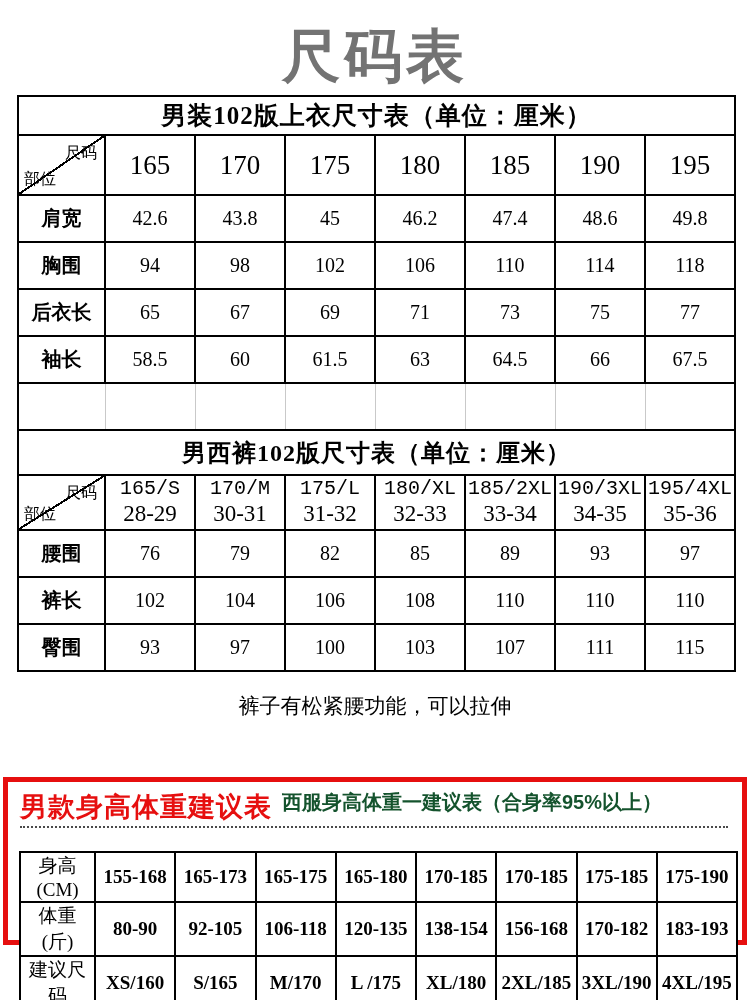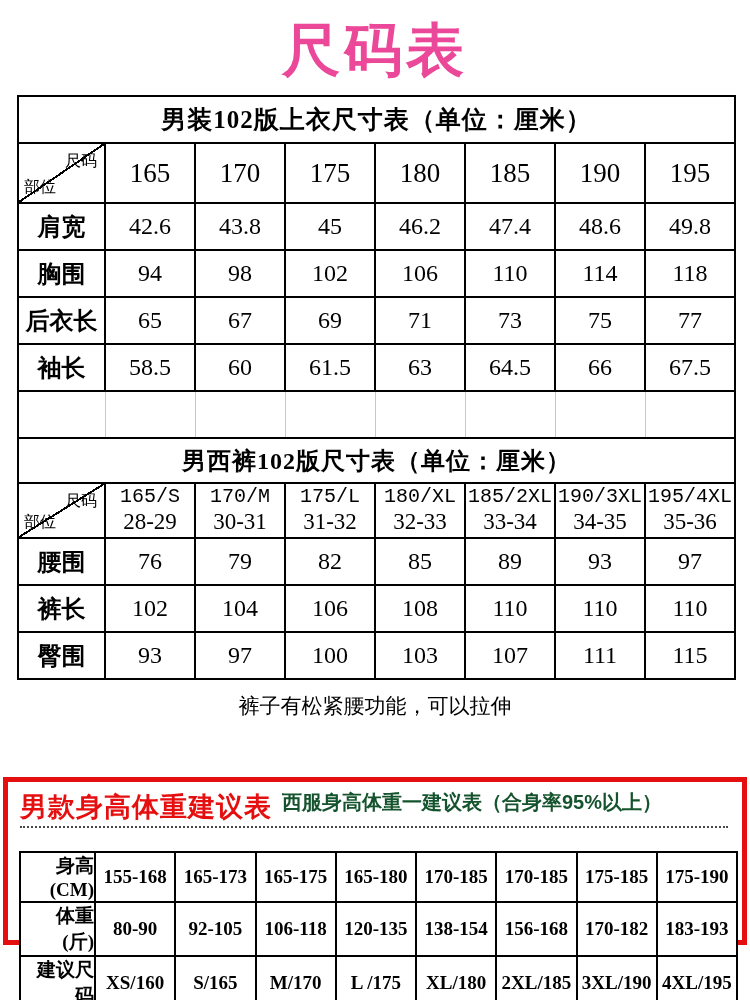"尺码表" .main-title { color: #ec4899 -> #737373; top: 12px -> 18px }
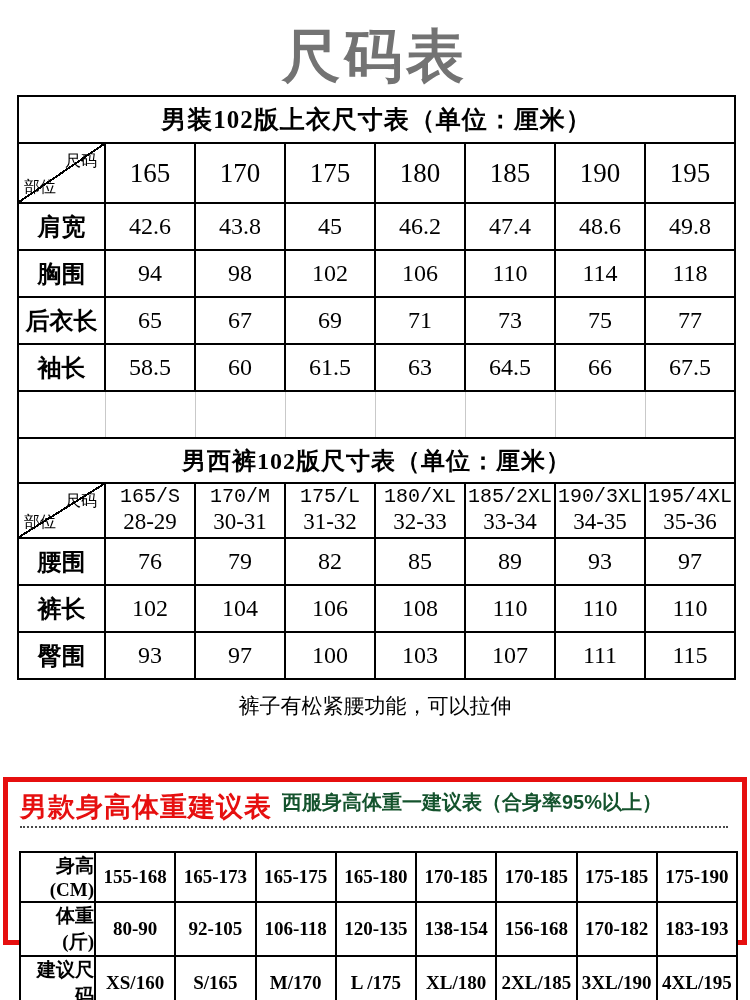"男装102版上衣尺寸表（单位：厘米）" td.title-cell { height: 47px -> 39px }
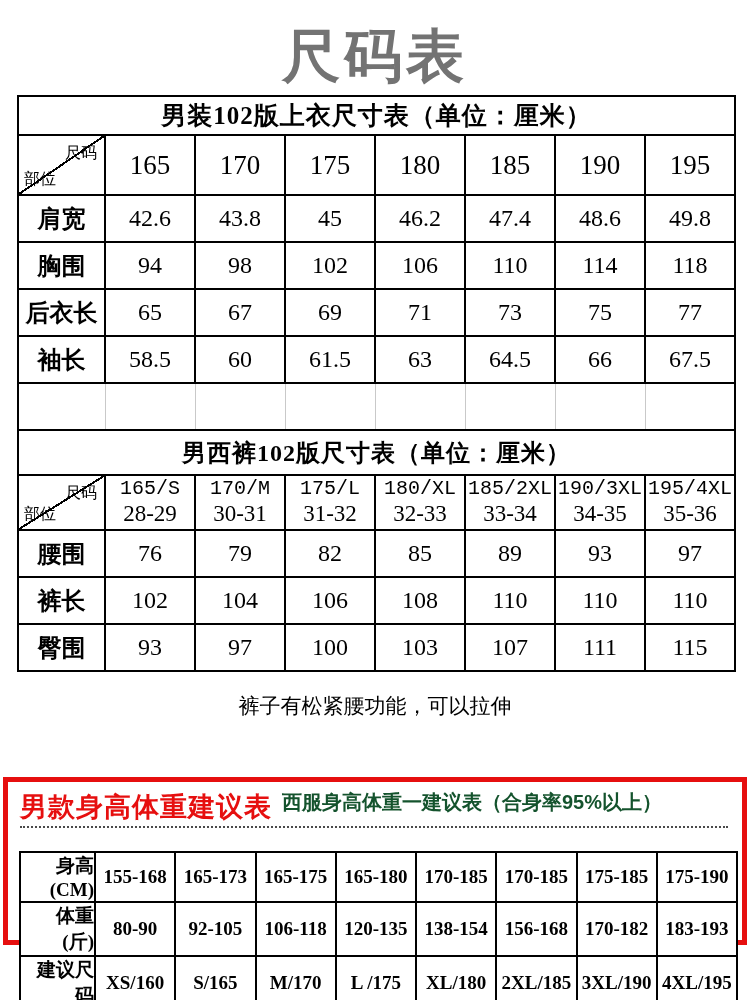"肩宽" tr.data td { font-size: 24px -> 20px }
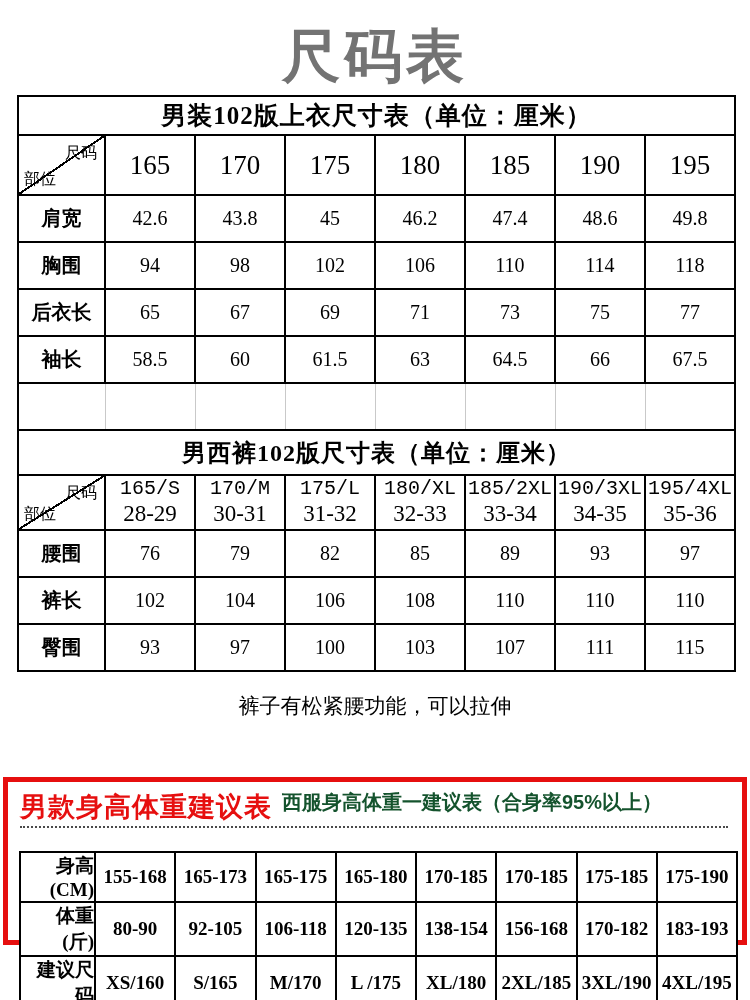"身高 (CM)" table.rec-table td.rec-label { font-weight: bold -> normal; text-align: right -> none }
